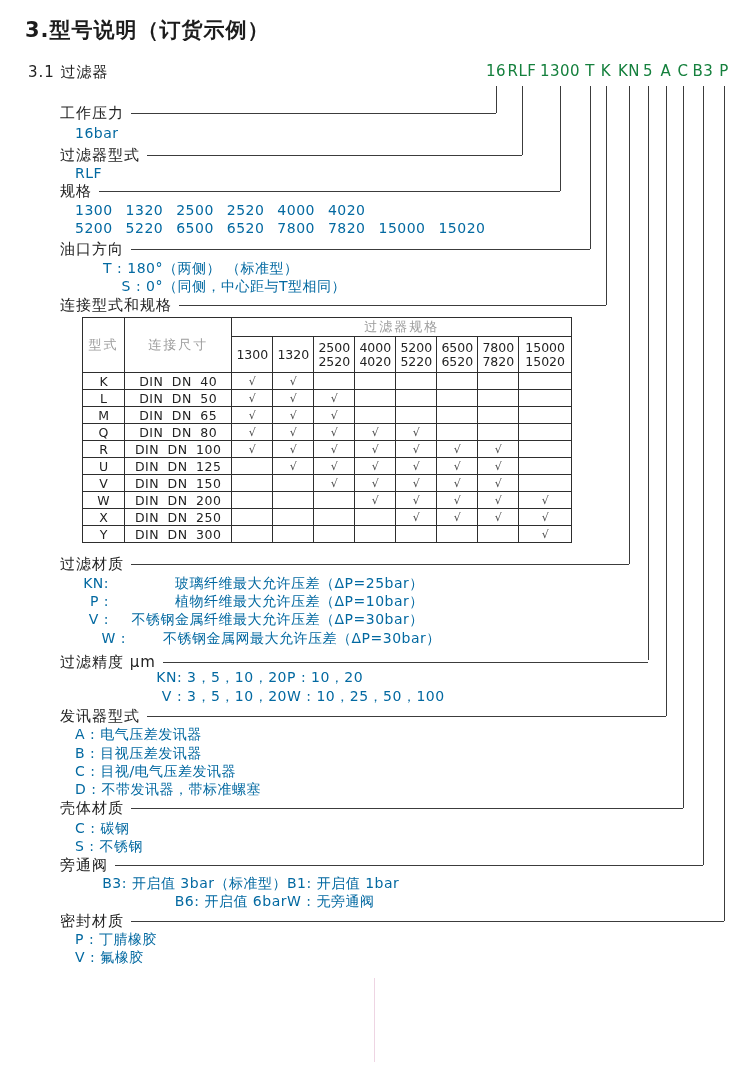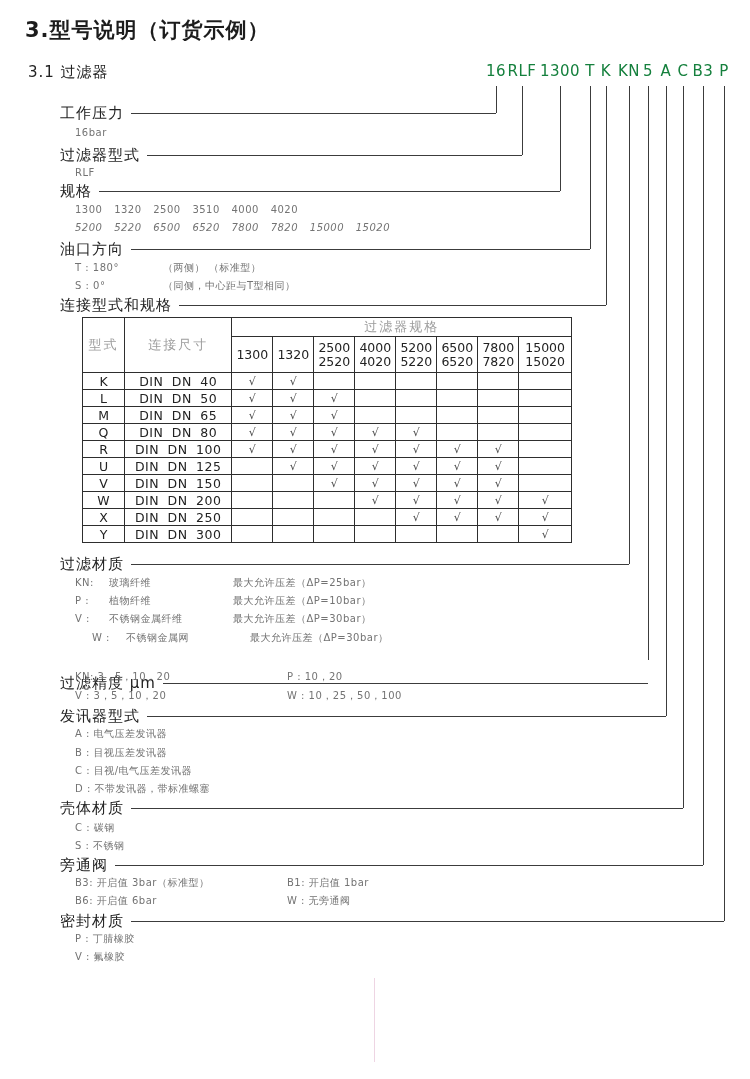"16bar" .item { color: #737373 -> #0369a1; font-size: 10px -> 14px; text-align: none -> right }
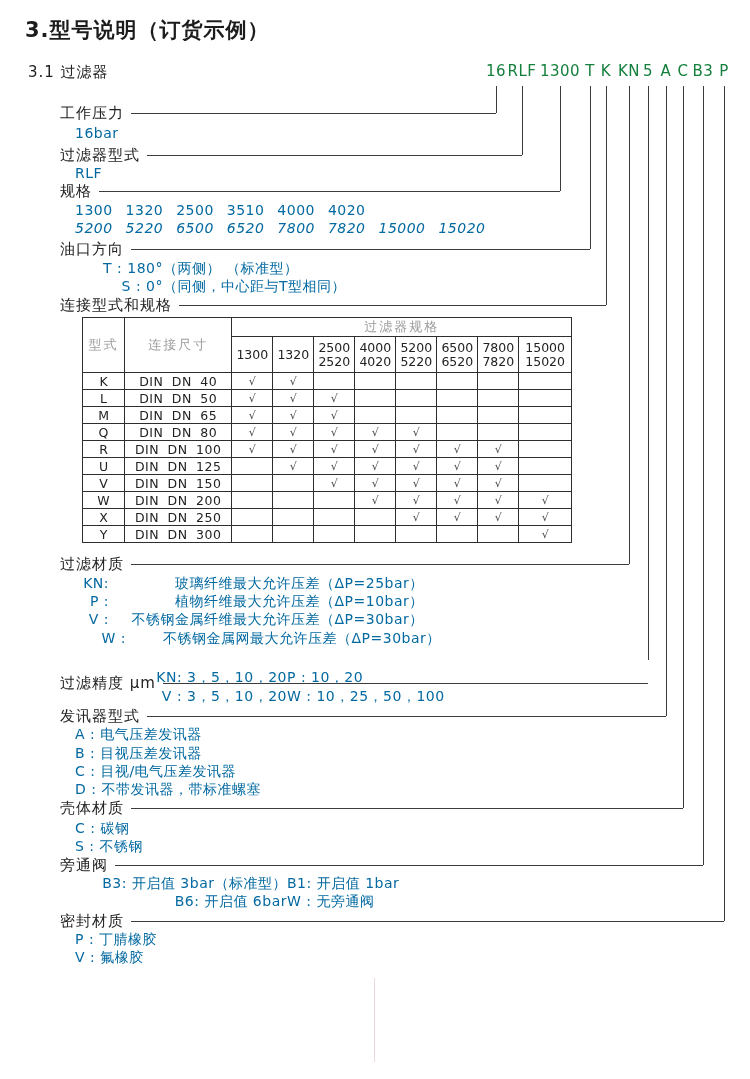"1300 1320 2500 3510 4000" div.item { text: 3510 -> 2520 }
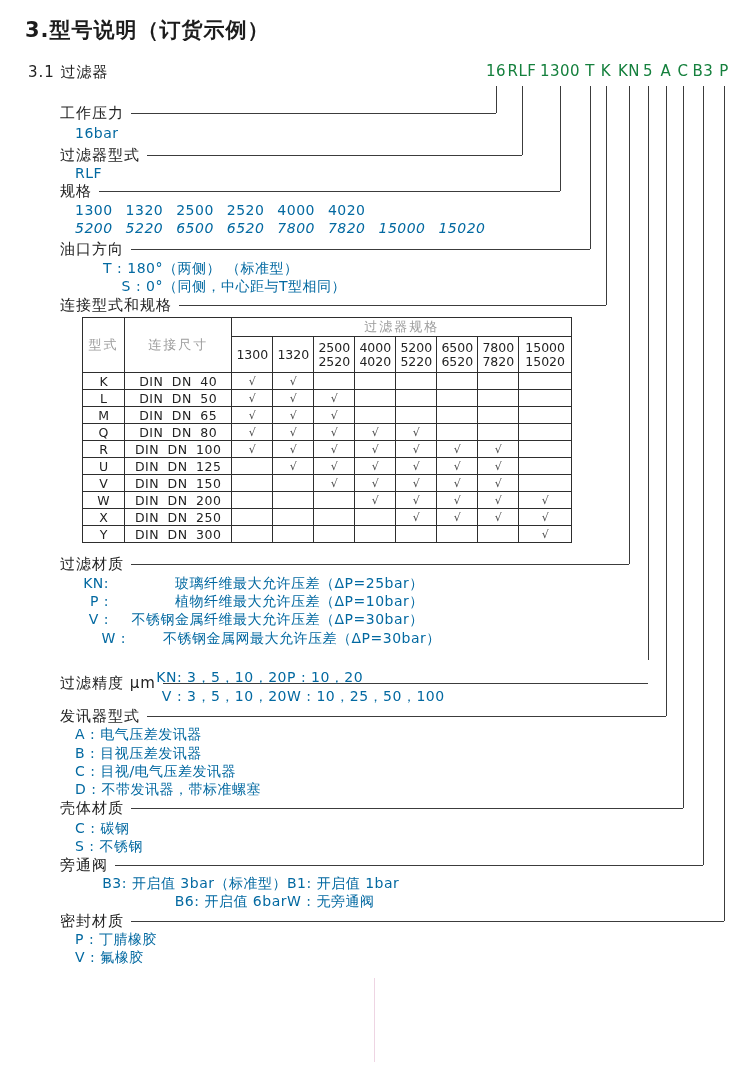"5200 5220 6500 6520 7800" div.item { font-style: italic -> none }
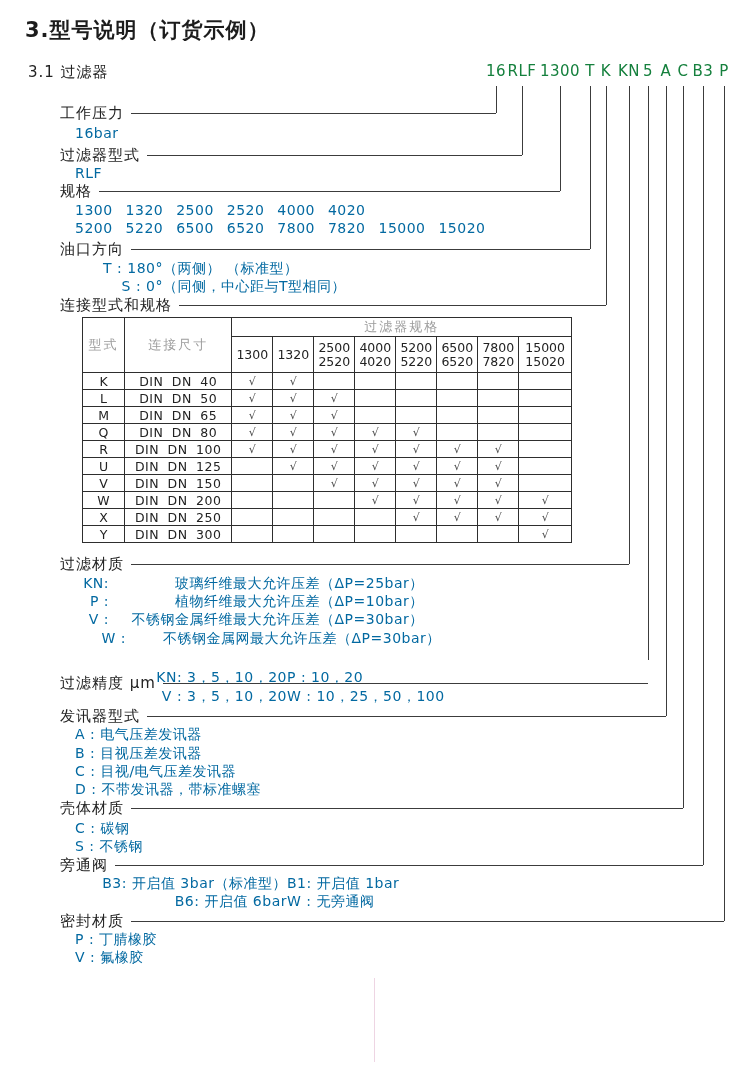"过滤精度 μm" div.sec { top: 674px -> 653px }
